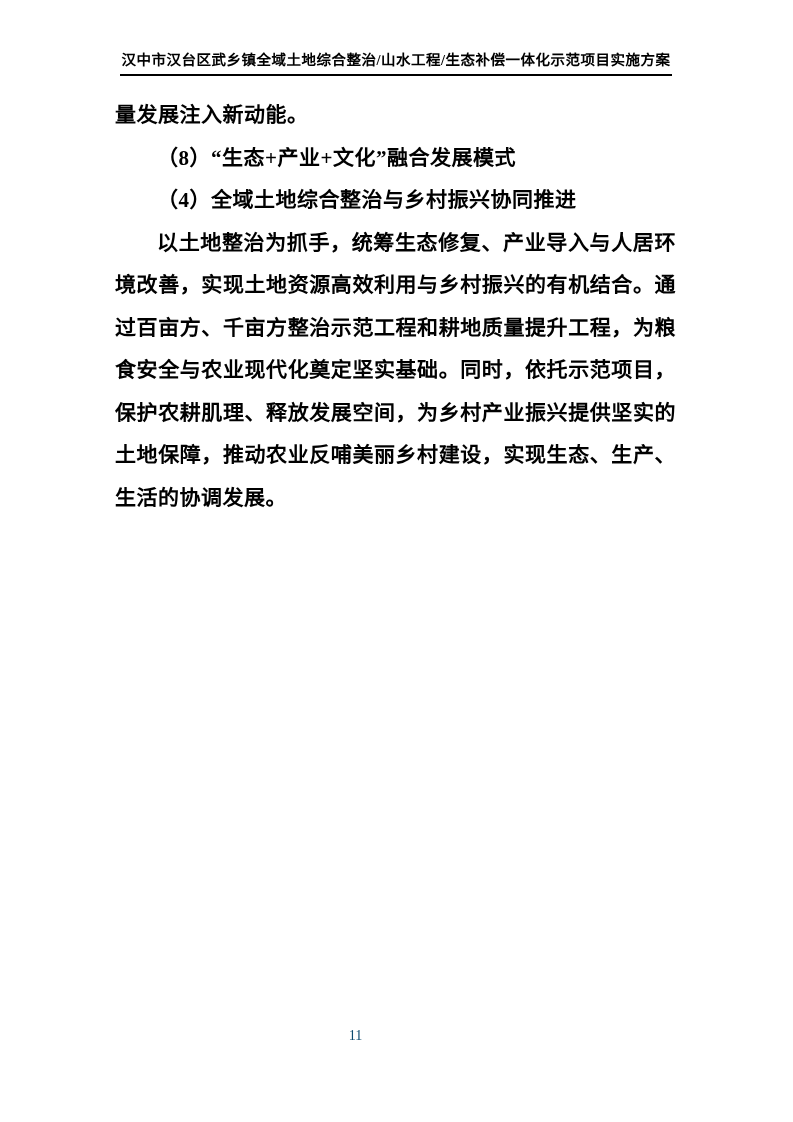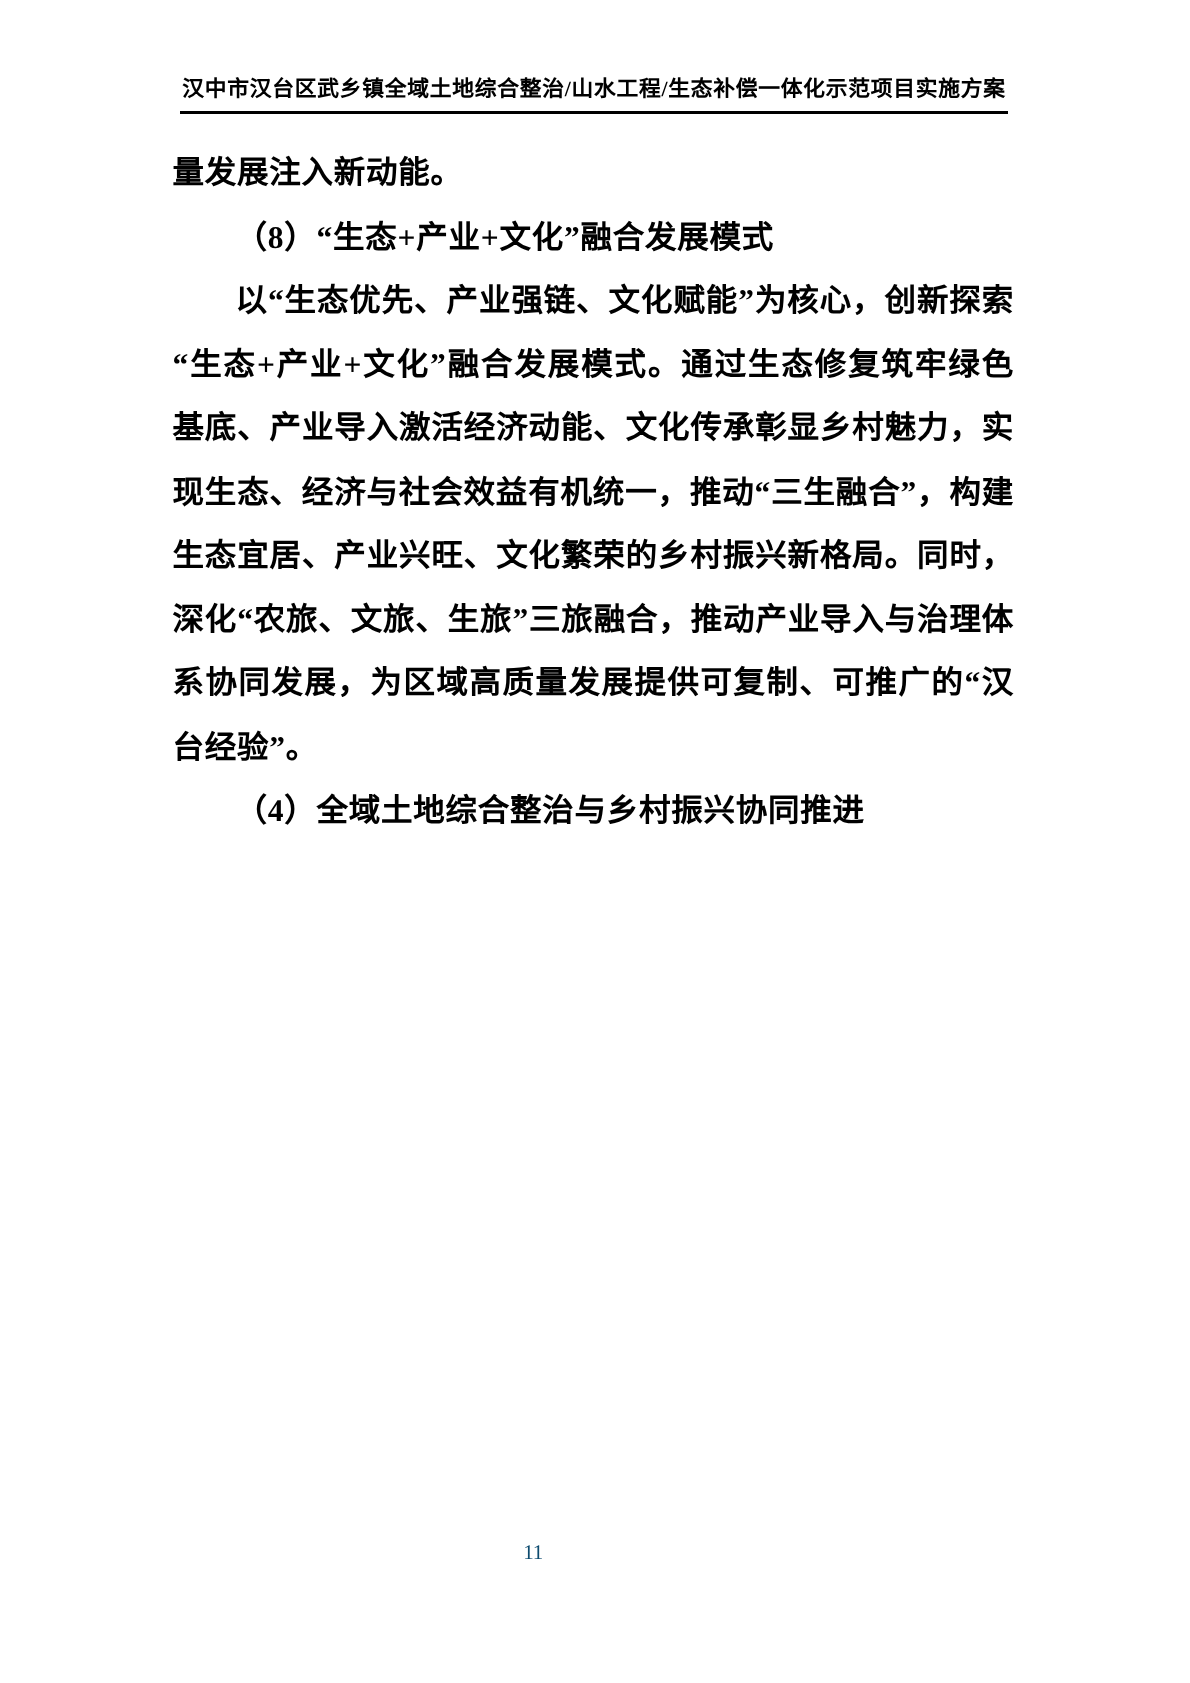"以“生态优先、产业强链、文化赋能”为核心，创新探索“生态+产业+文化”融合发展模" p.para { html: <p>以“生态优先、产业强链、文化赋能”为核心，创新探索“生态+产业+文化”融合发展模式。通过生态修复筑牢绿色基底、产业导入激活经济动能、文化传承彰显乡村魅力，实现生态、经济与社会效益有机统一，推动“三生融合”，构建生态宜居、产业兴旺、文化繁荣的乡村振兴新格局。同时，深化“农旅、文旅、生旅”三旅融合，推动产业导入与治理体系协同发展，为区域高质量发展提供可复制、可推广的“汉台经验”。</p> -> none }
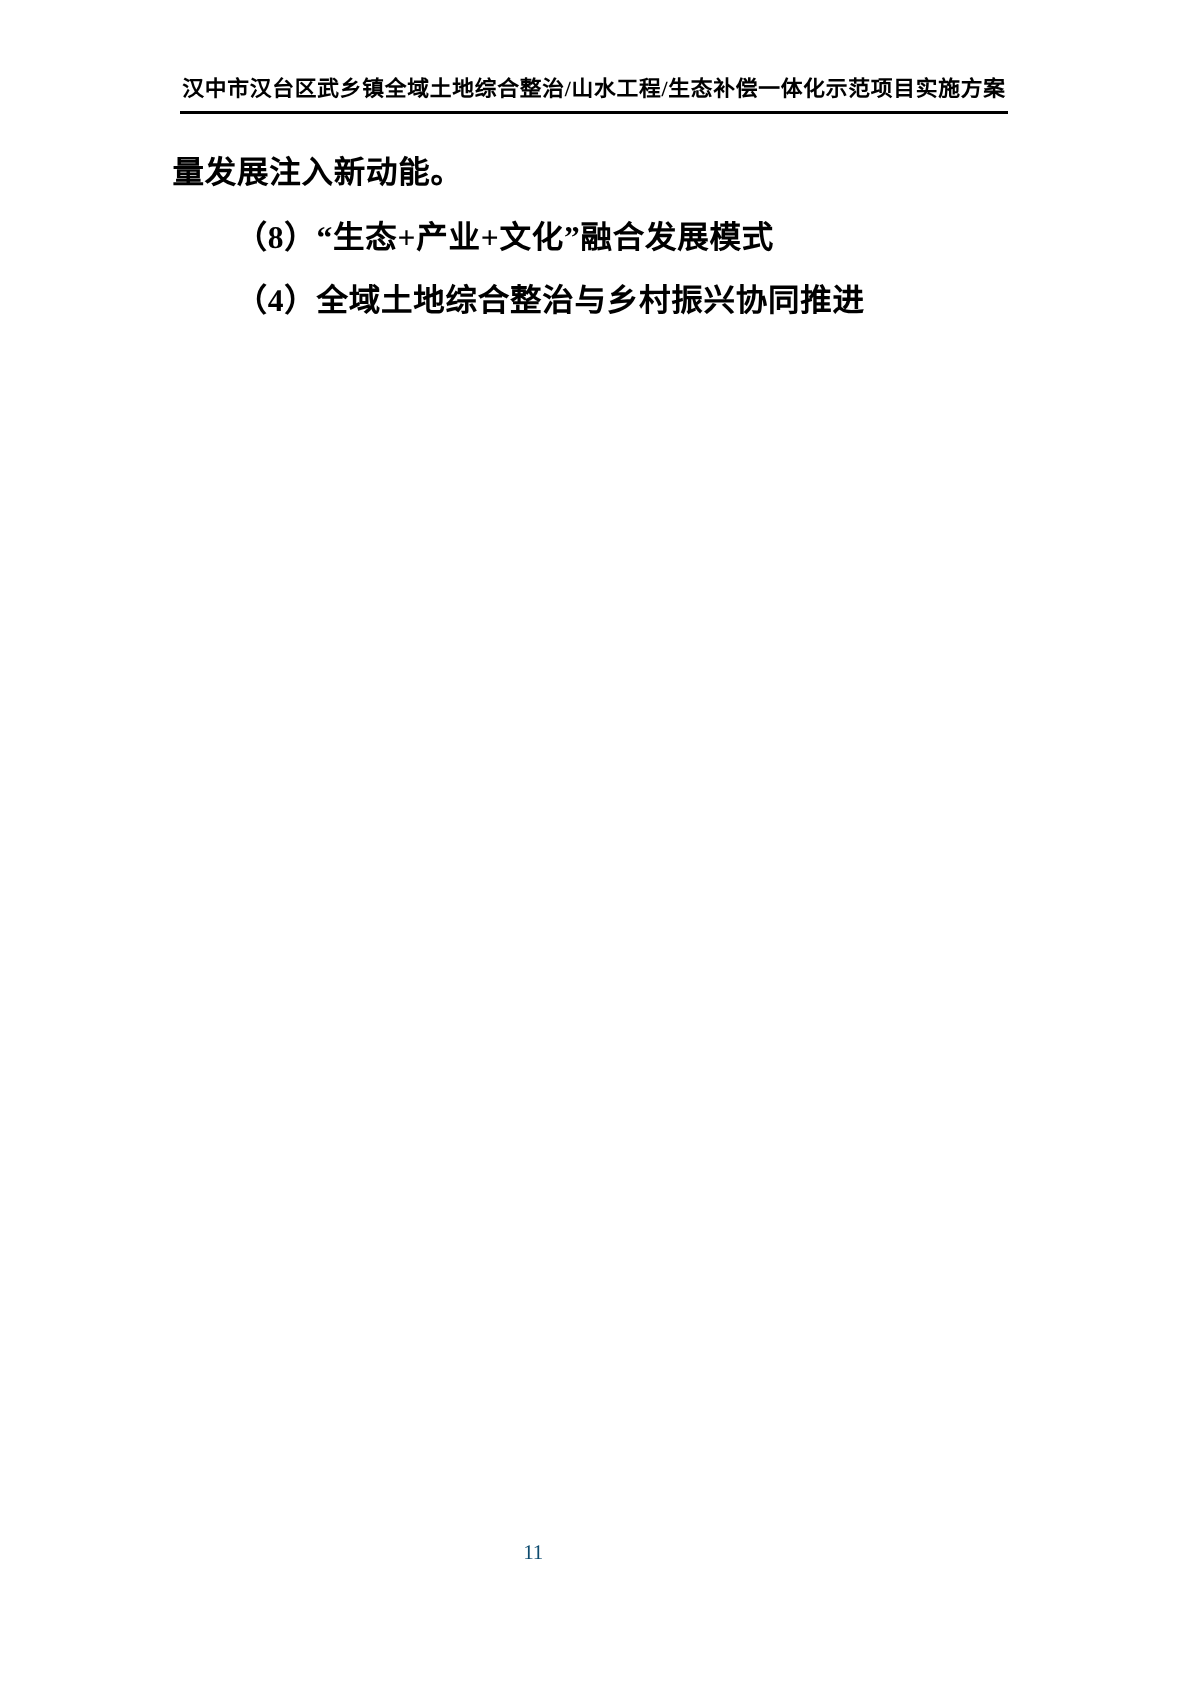"以土地整治为抓手，统筹生态修复、产业导入与人居环境改善，实现土地资源高效利用与乡" p.para { html: none -> <p>以土地整治为抓手，统筹生态修复、产业导入与人居环境改善，实现土地资源高效利用与乡村振兴的有机结合。通过百亩方、千亩方整治示范工程和耕地质量提升工程，为粮食安全与农业现代化奠定坚实基础。同时，依托示范项目，保护农耕肌理、释放发展空间，为乡村产业振兴提供坚实的土地保障，推动农业反哺美丽乡村建设，实现生态、生产、生活的协调发展。</p> }
